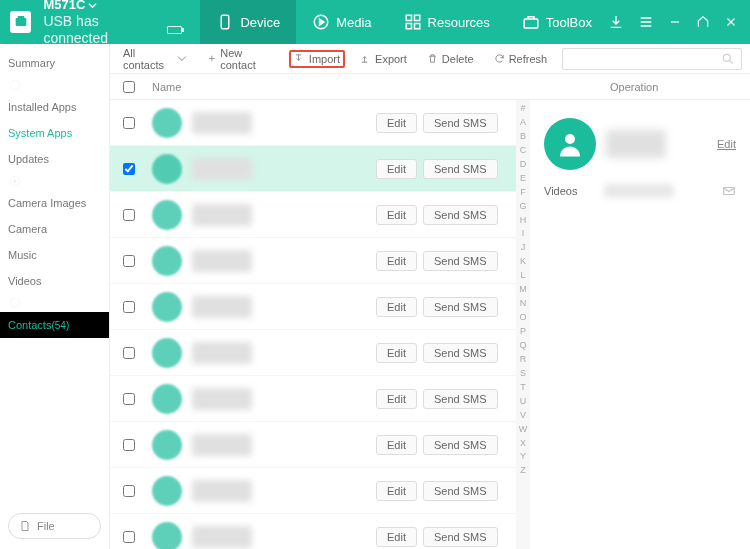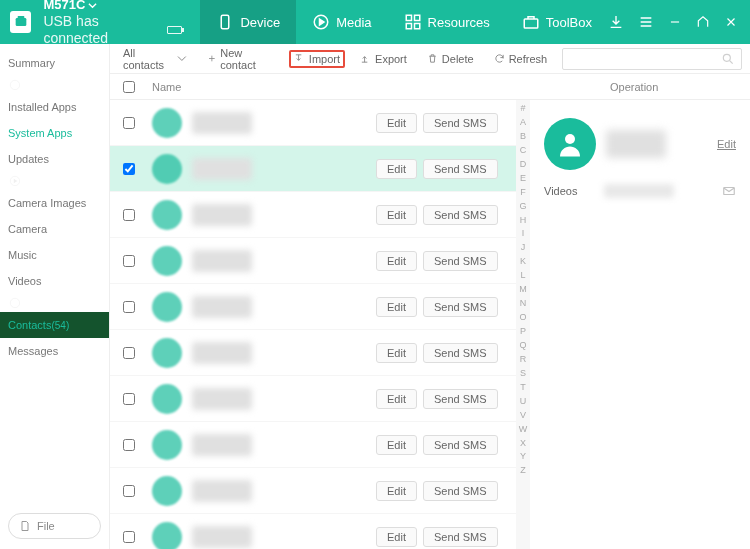"Contacts" .side-item.selected { background: #14532d -> #000000 }
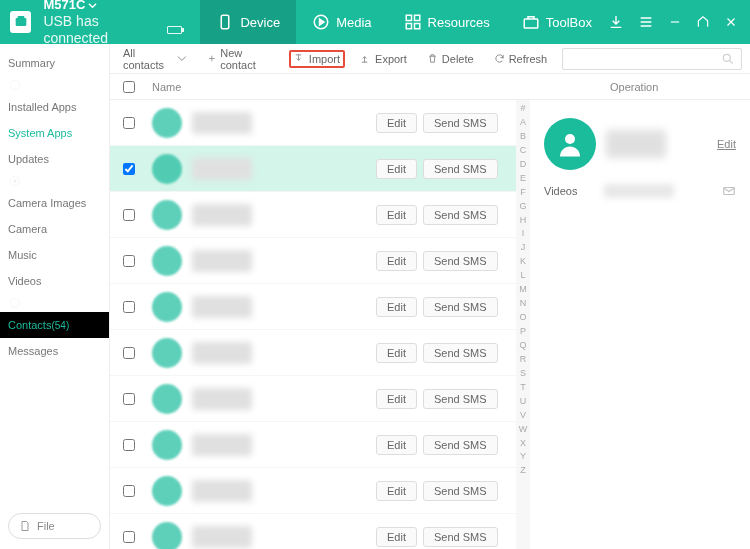"Messages" div.side-item { html: <div> <span>Messages</span> </div> -> none }
